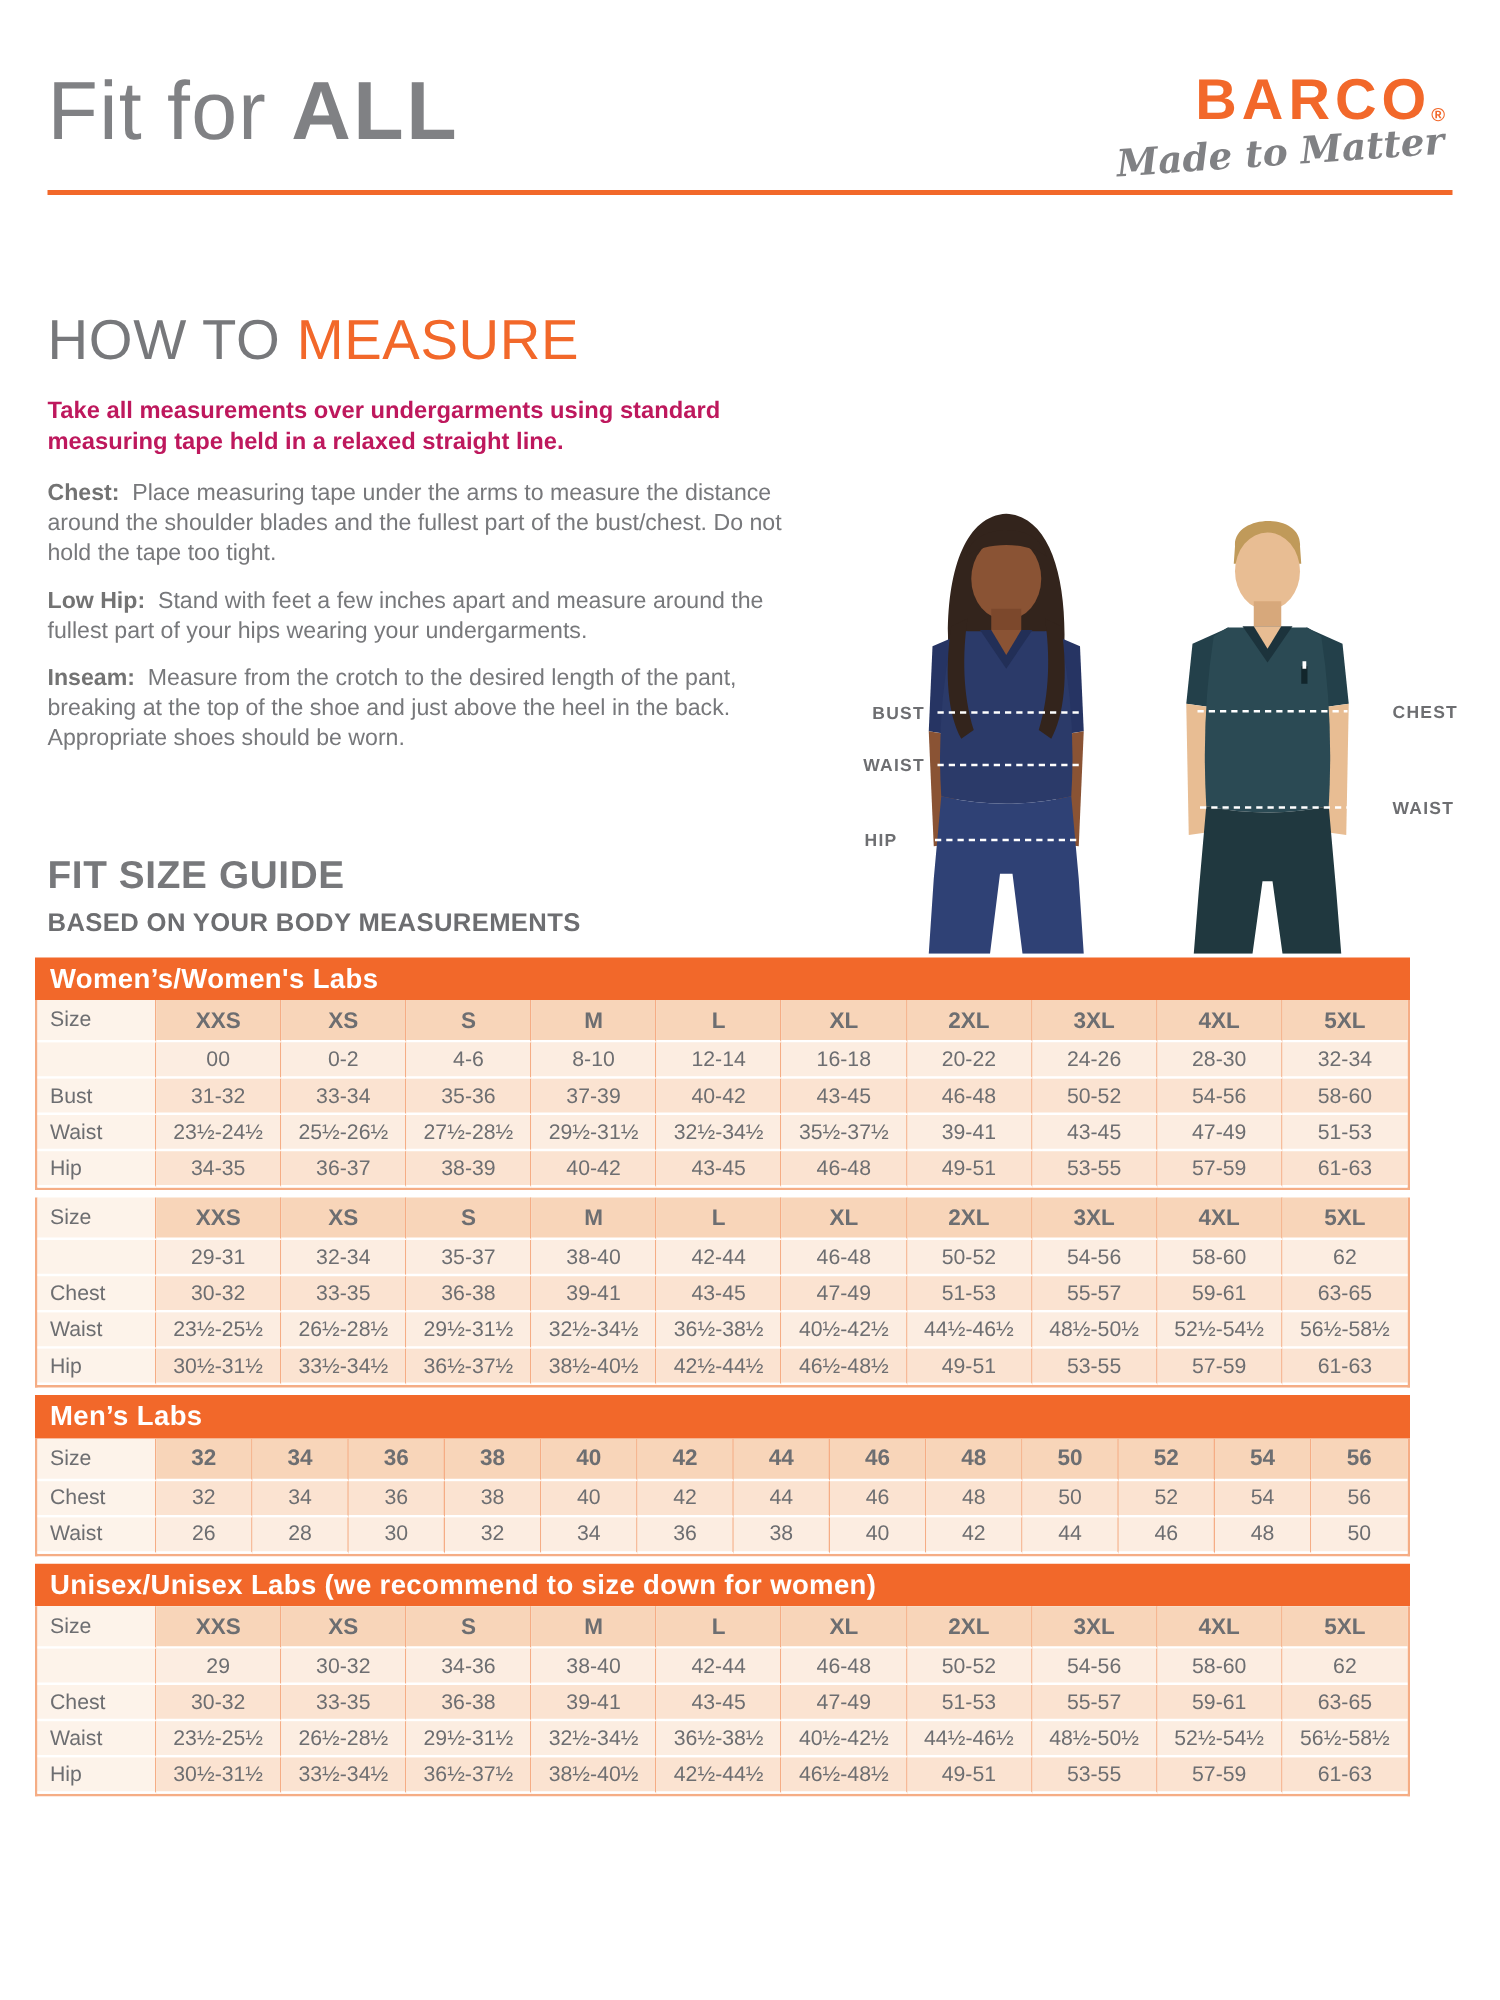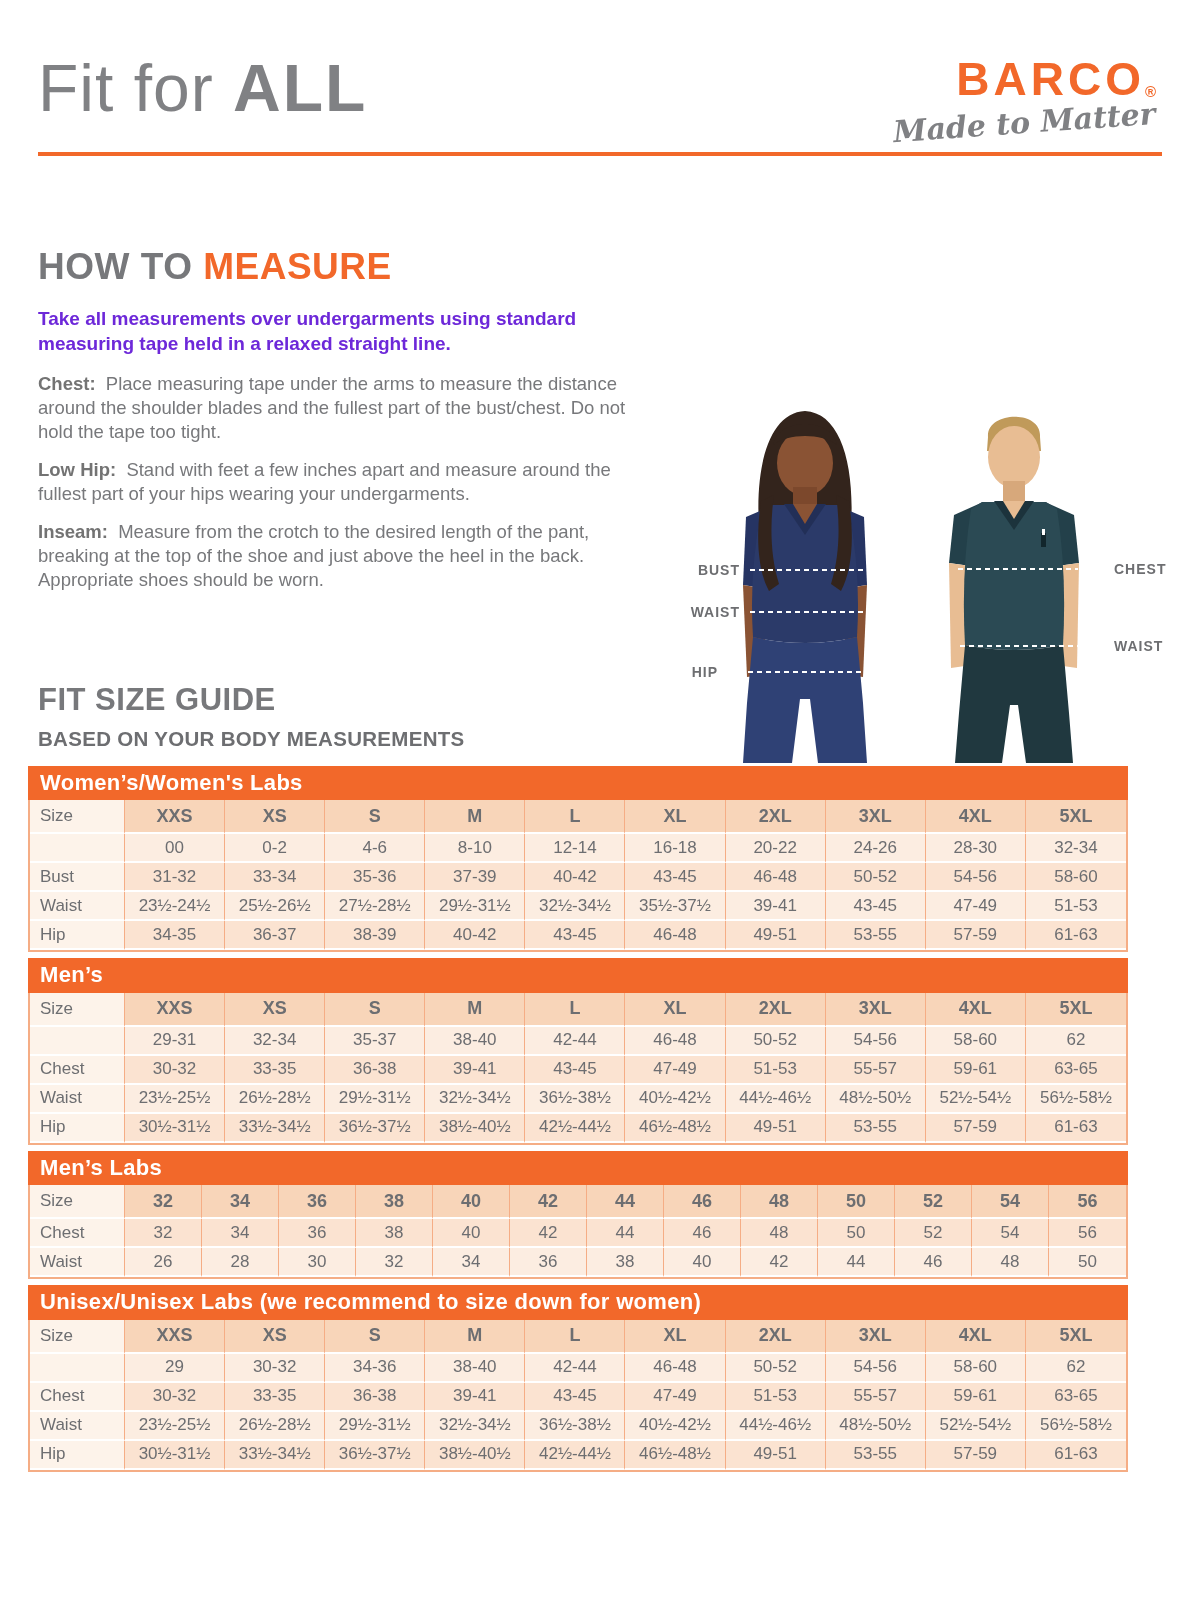"HOW TO MEASURE" .how-to h2 { font-size: 37px -> 45px; font-weight: 700 -> 400 }
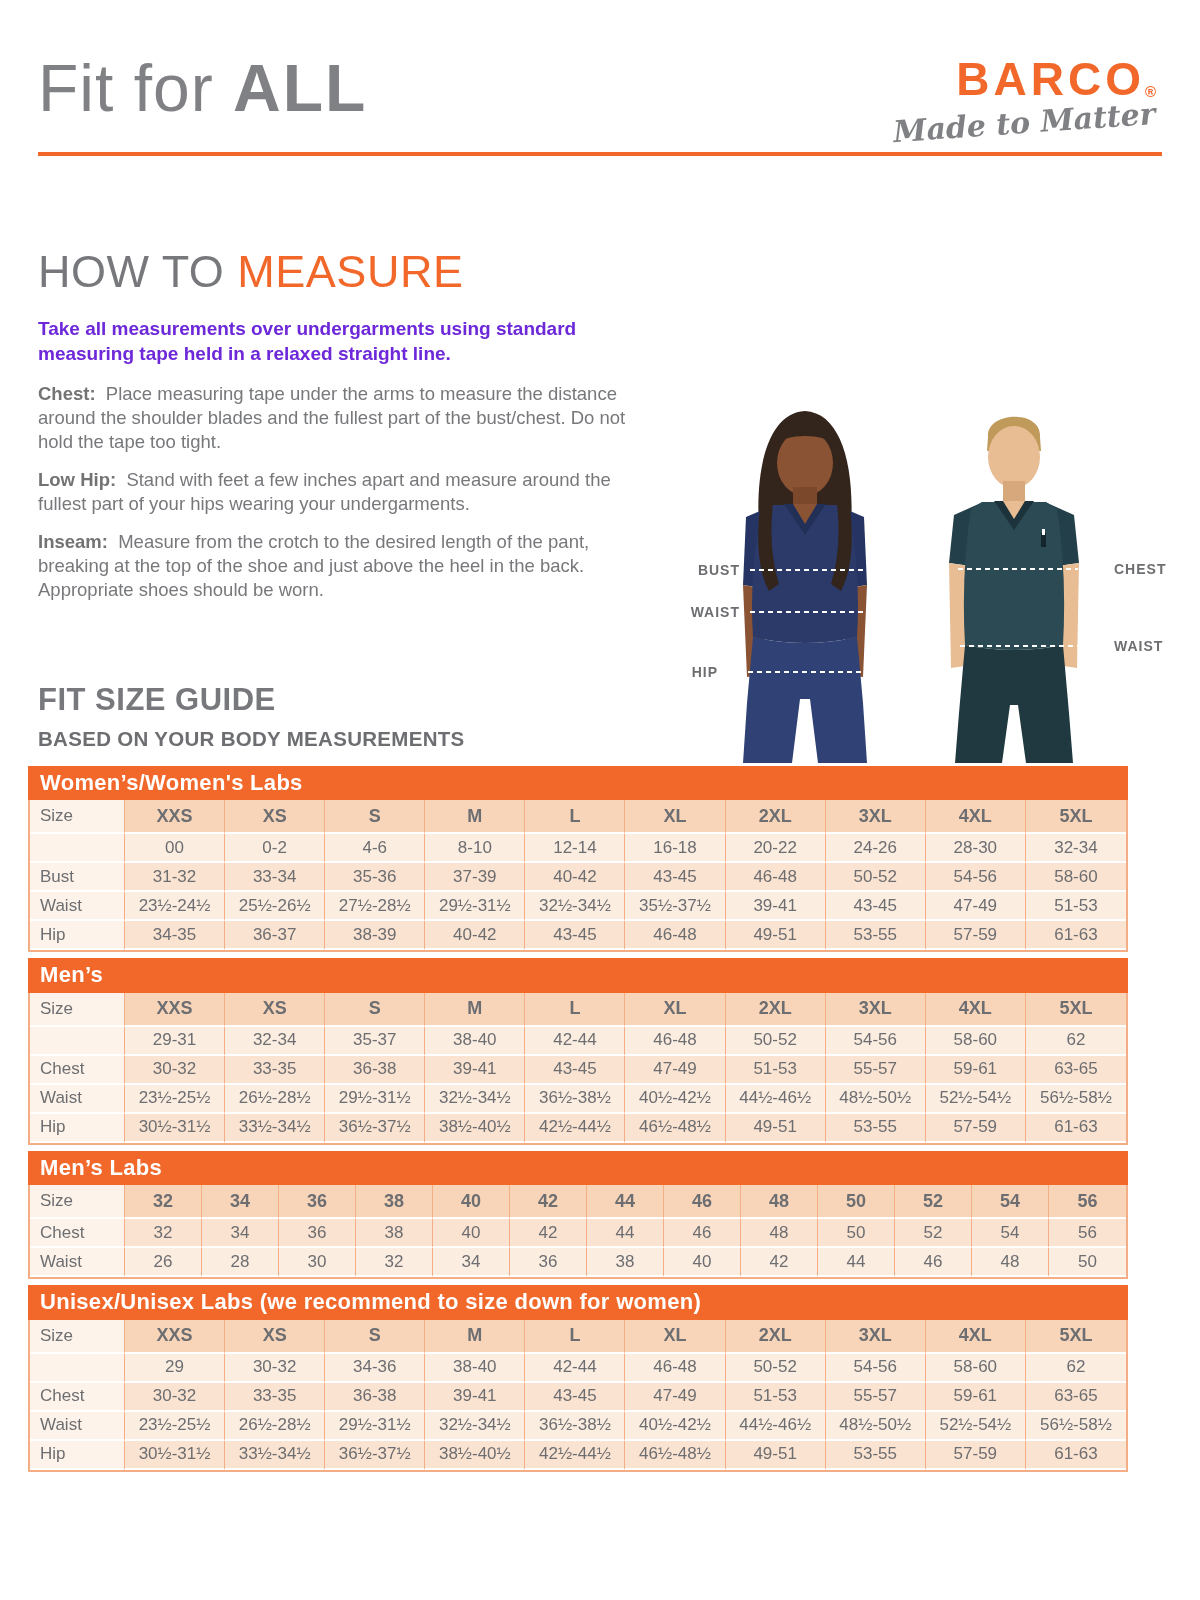"Take all measurements over undergarments" .intro { color: #6d28d9 -> #be185d }
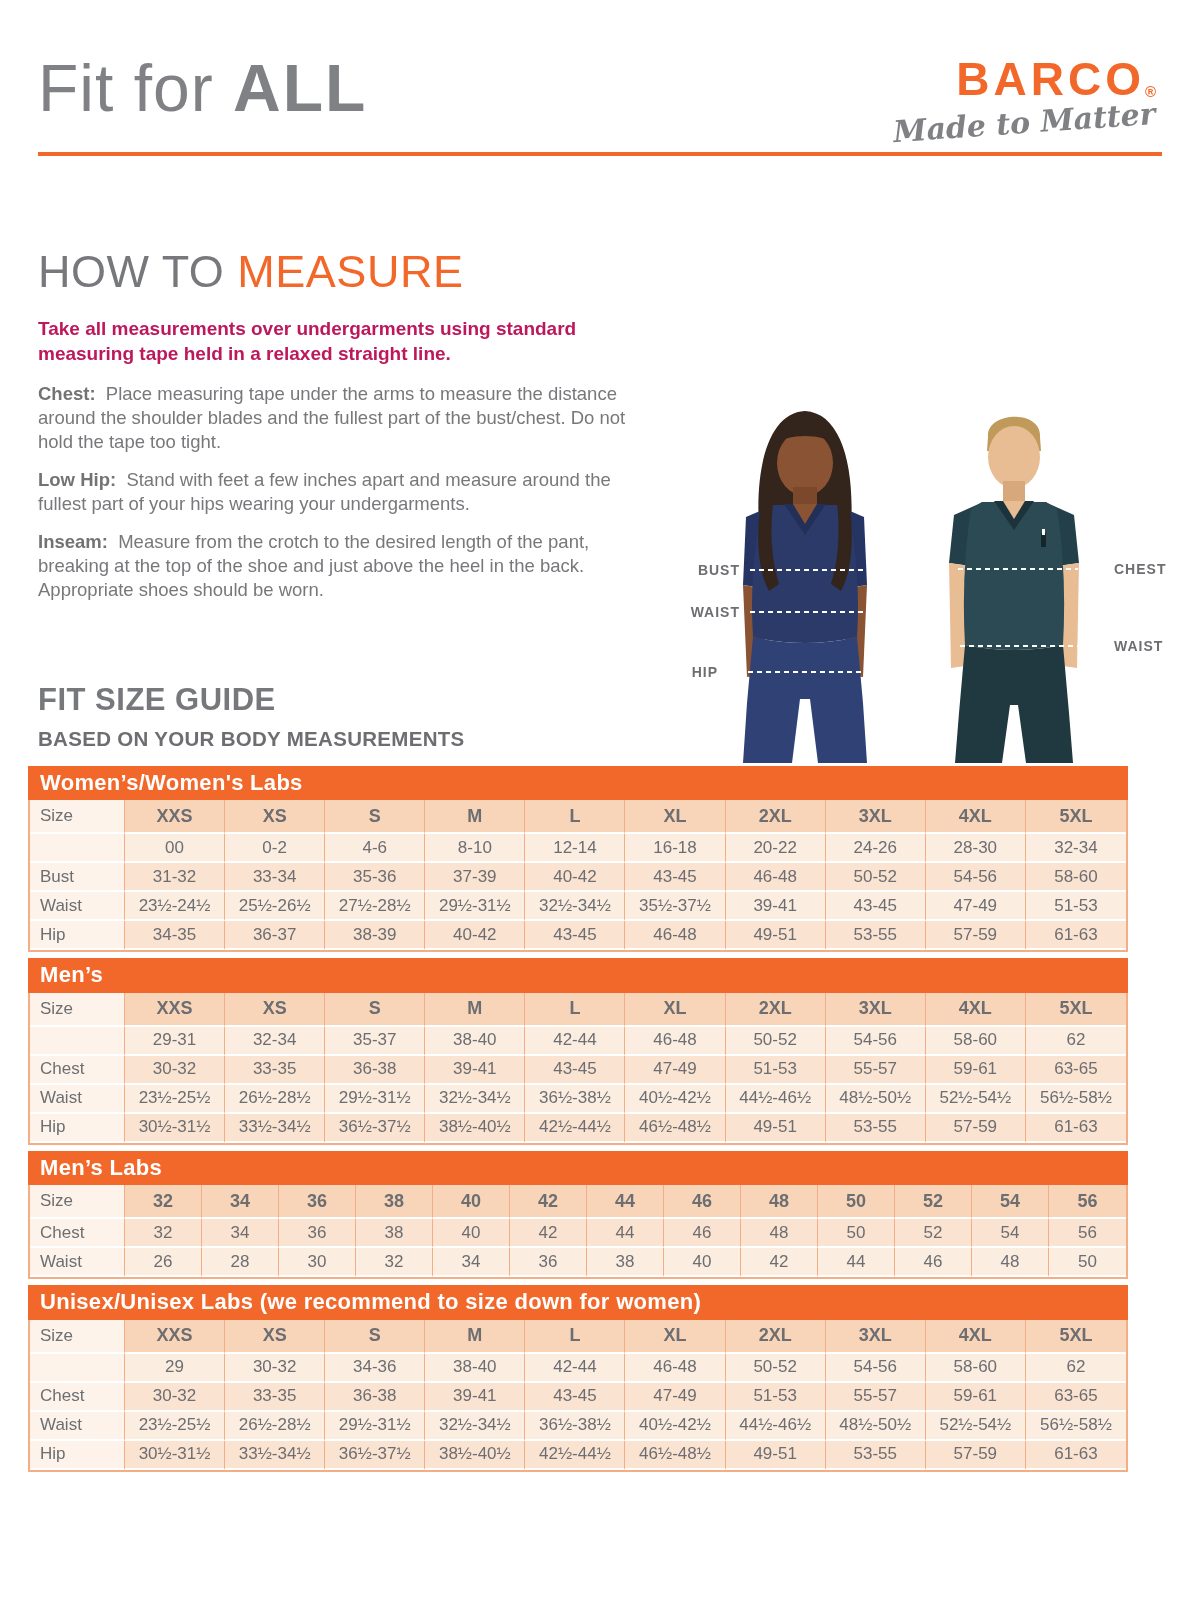"Men’s" div.table-title { html: <div>Men’s</div> -> none }
